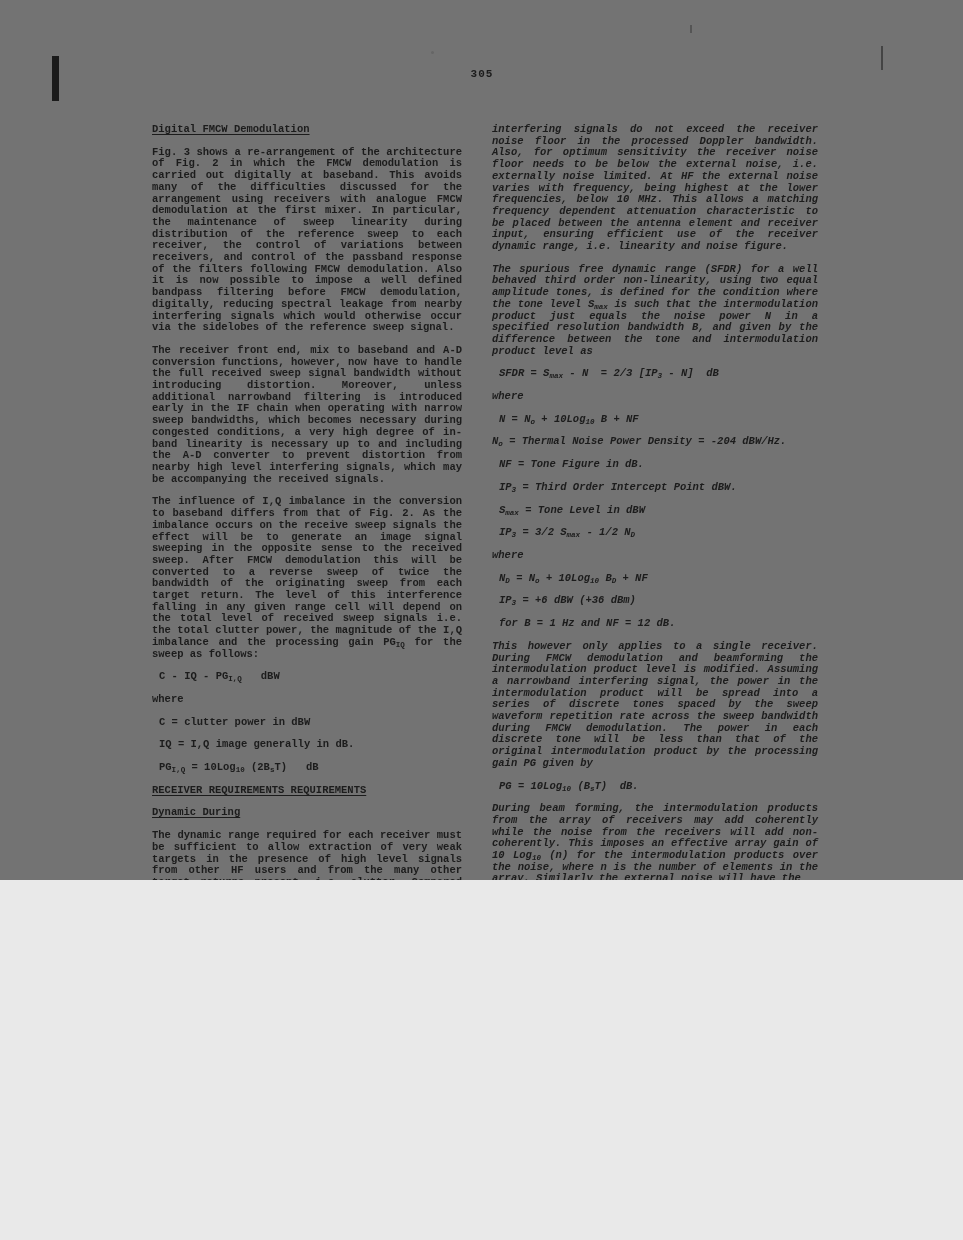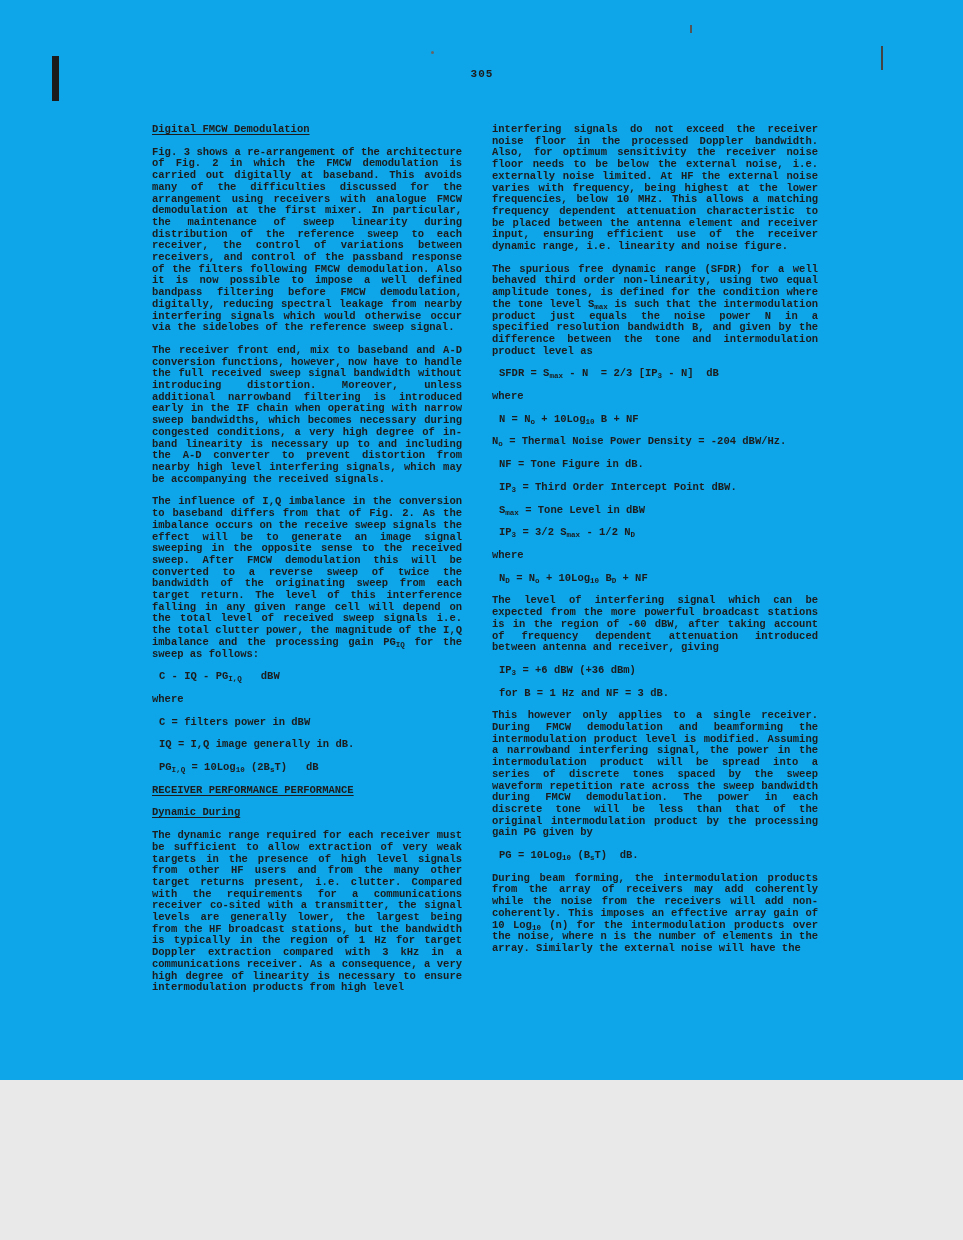"305" .page { background: #0ea5e9 -> #737373; height: 1080px -> 880px }
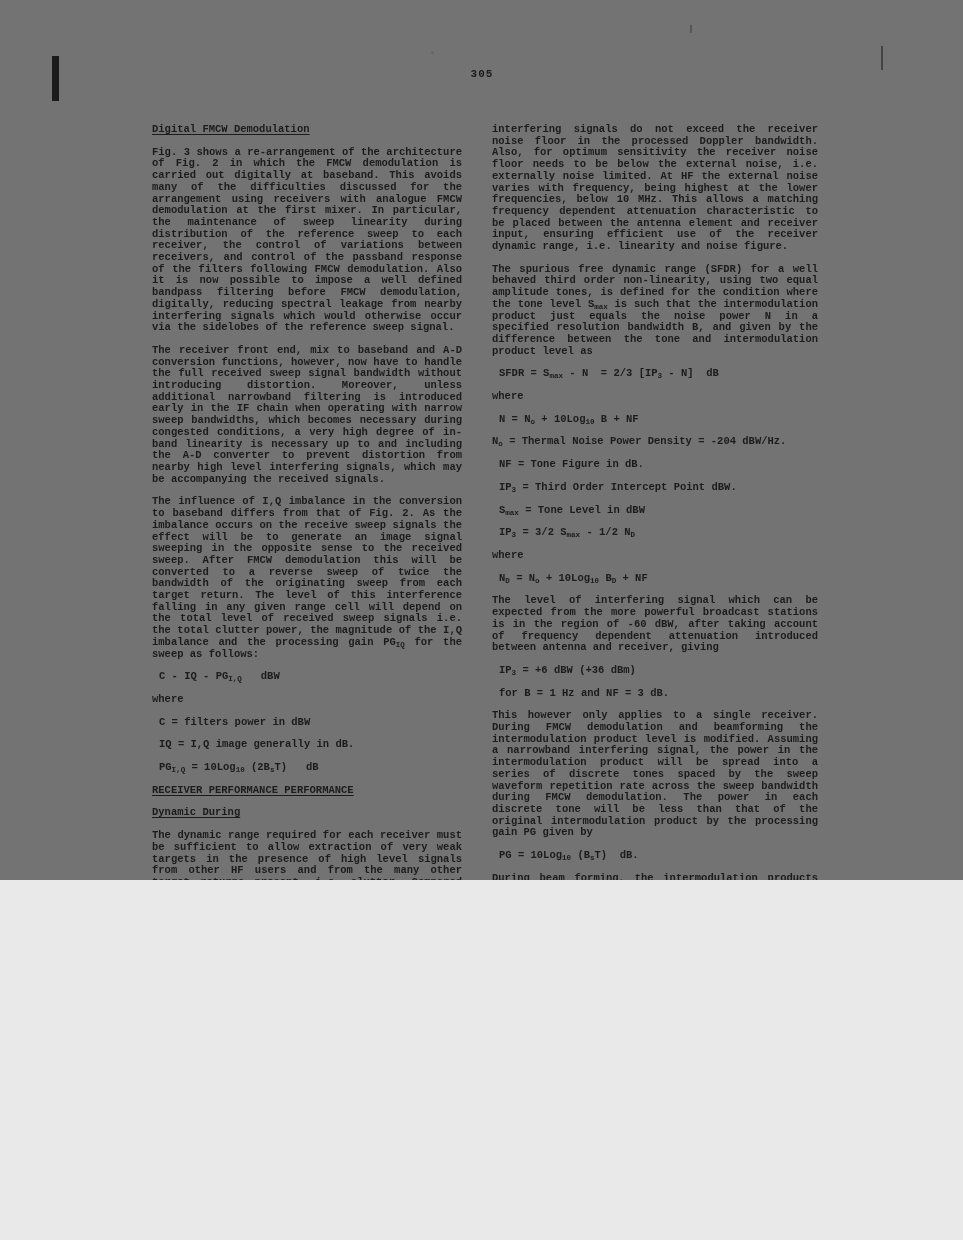"interfering signals do not exceed" .col-right { font-style: none -> italic }
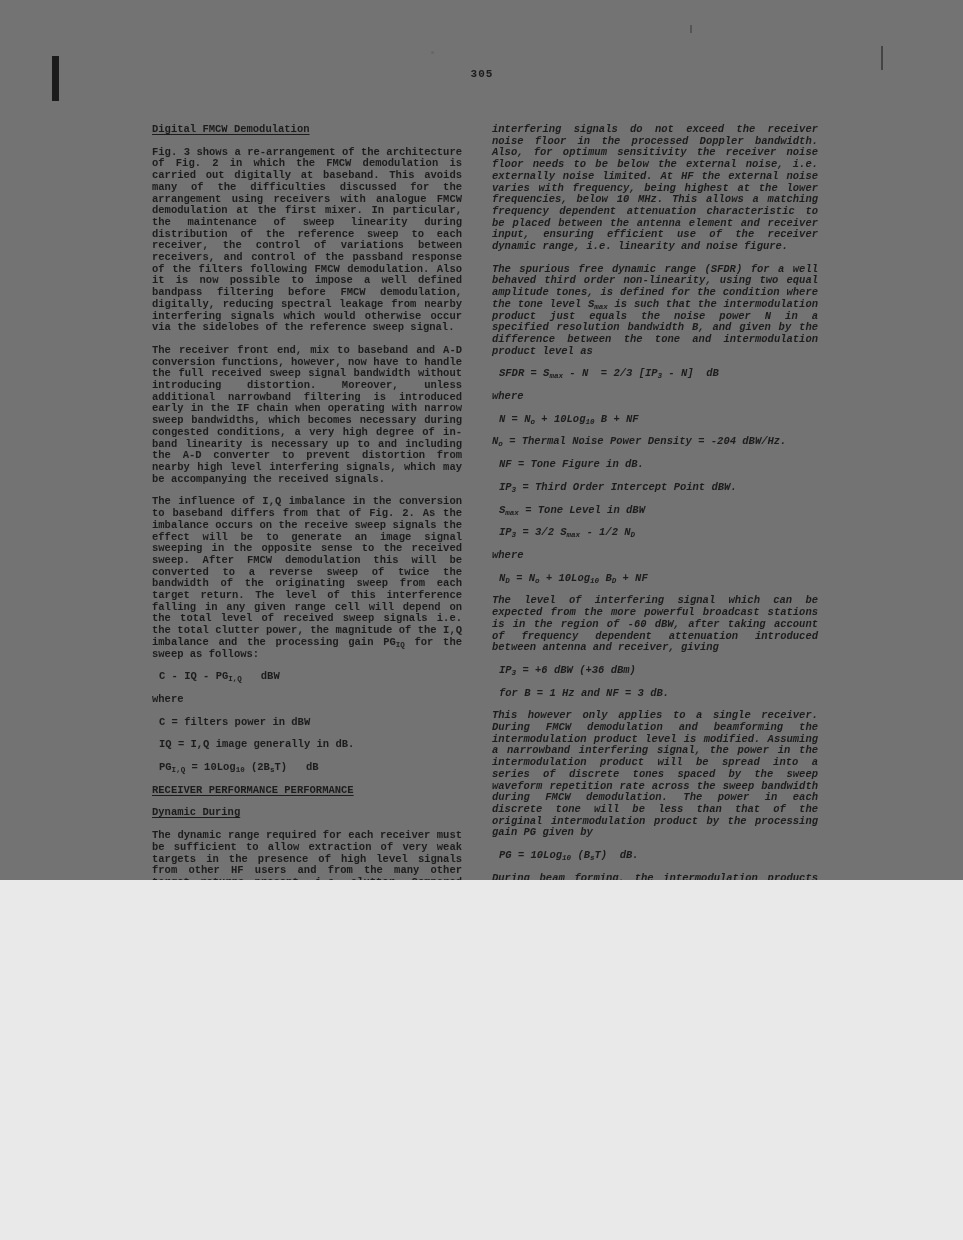"The level of interfering signal" div.block { html: <div>The level of interfering signal which can be expected from the more powerful broadcast stations is in the region of -60 dBW, after taking account of frequency dependent attenuation introduced between antenna and receiver, giving</div> -> none }
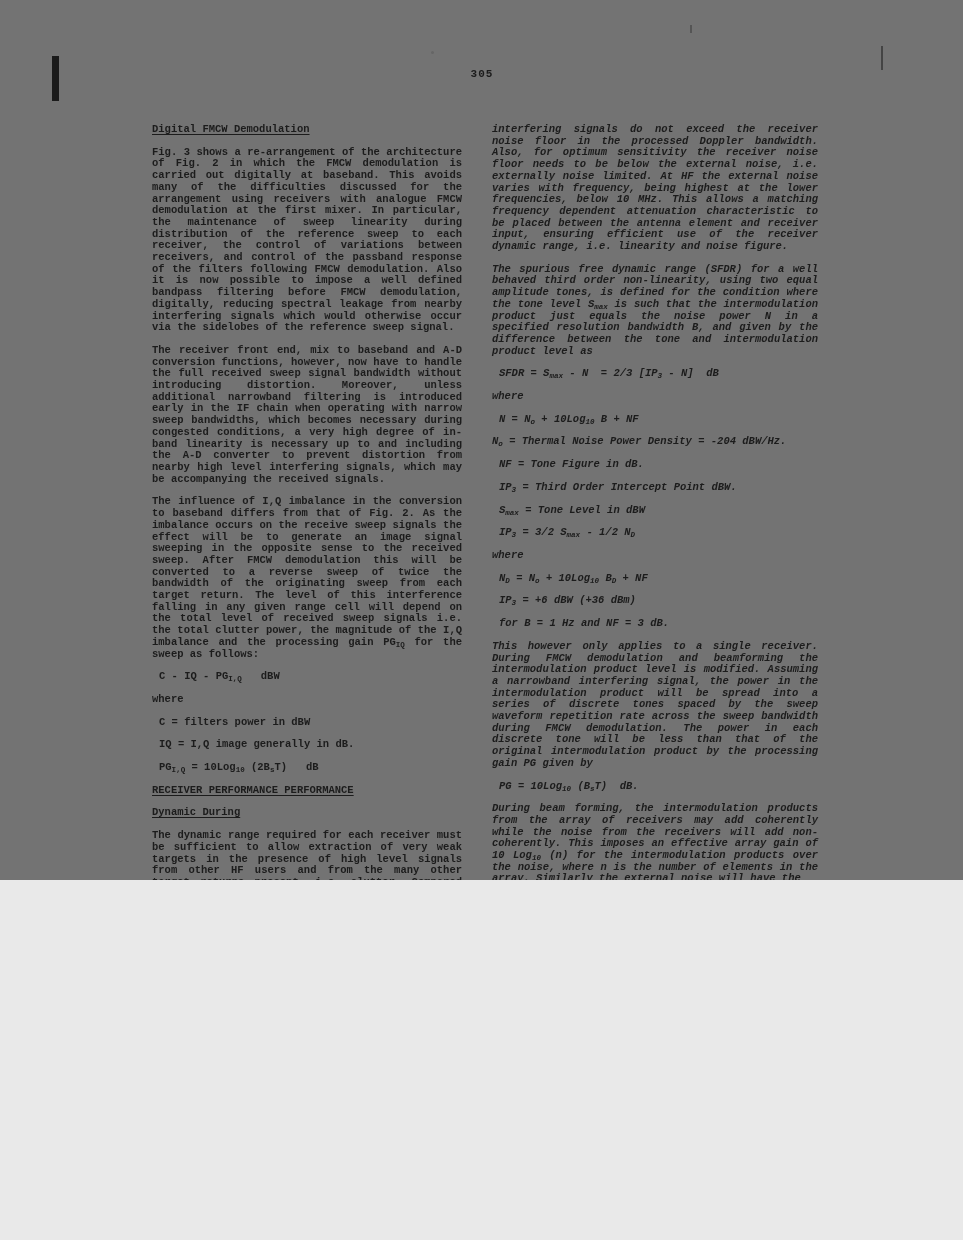"for B = 1 Hz" div.block { text: 3 -> 12 }
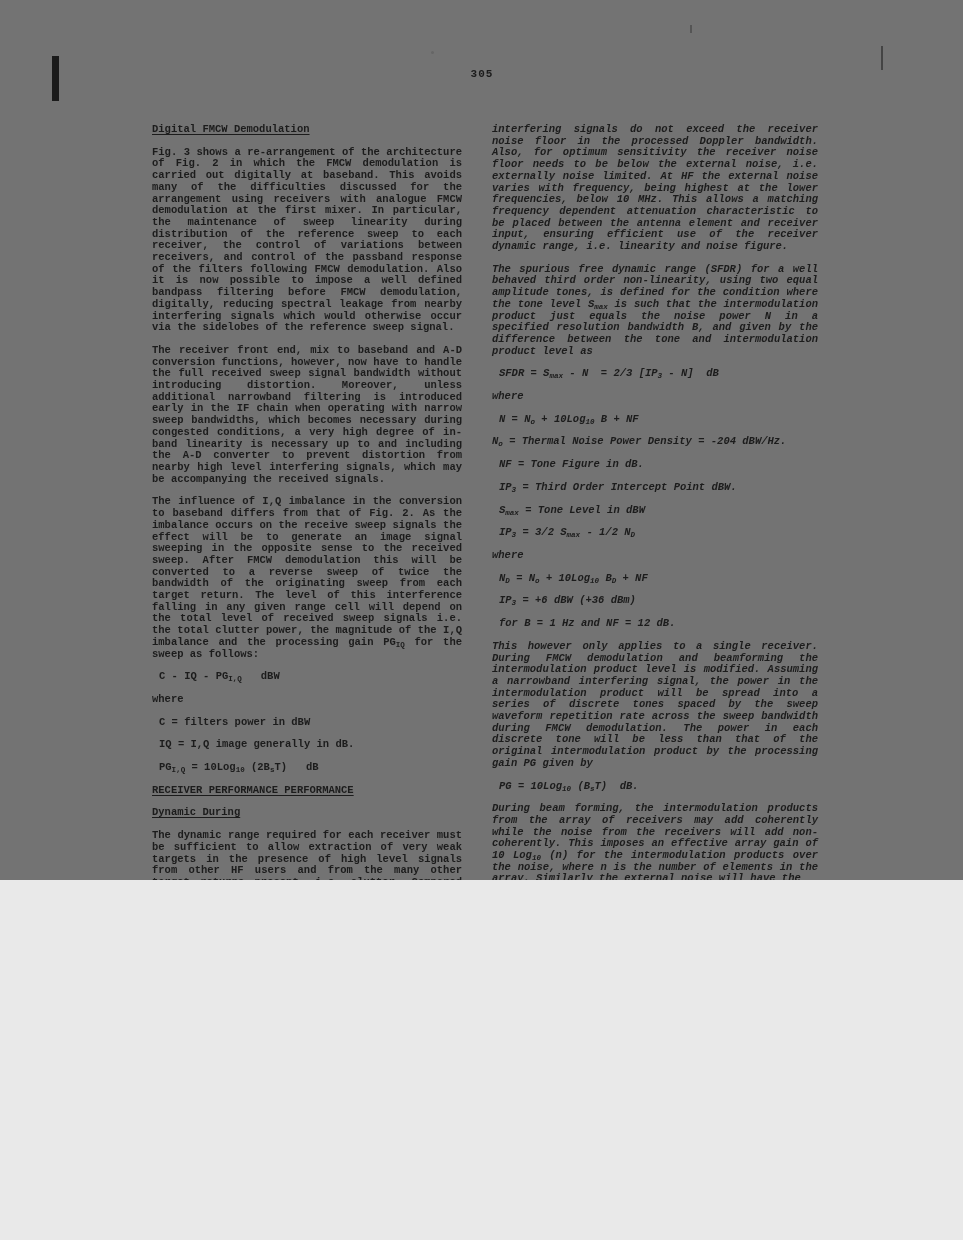"C = filters power in" div.block { text: filters -> clutter }
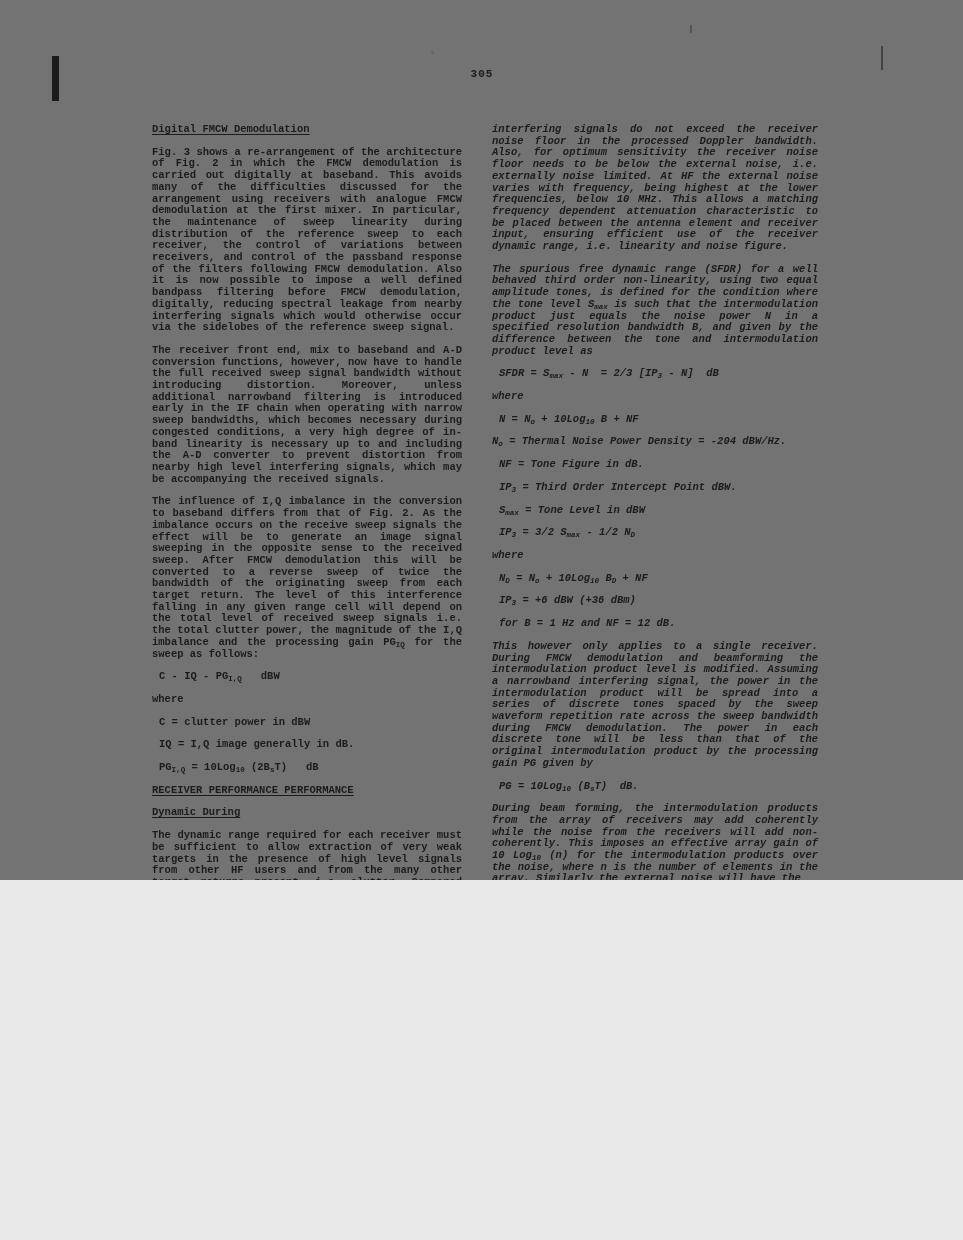"RECEIVER PERFORMANCE PERFORMANCE" div.block { text: PERFORMANCE PERFORMANCE -> REQUIREMENTS REQUIREMENTS }
